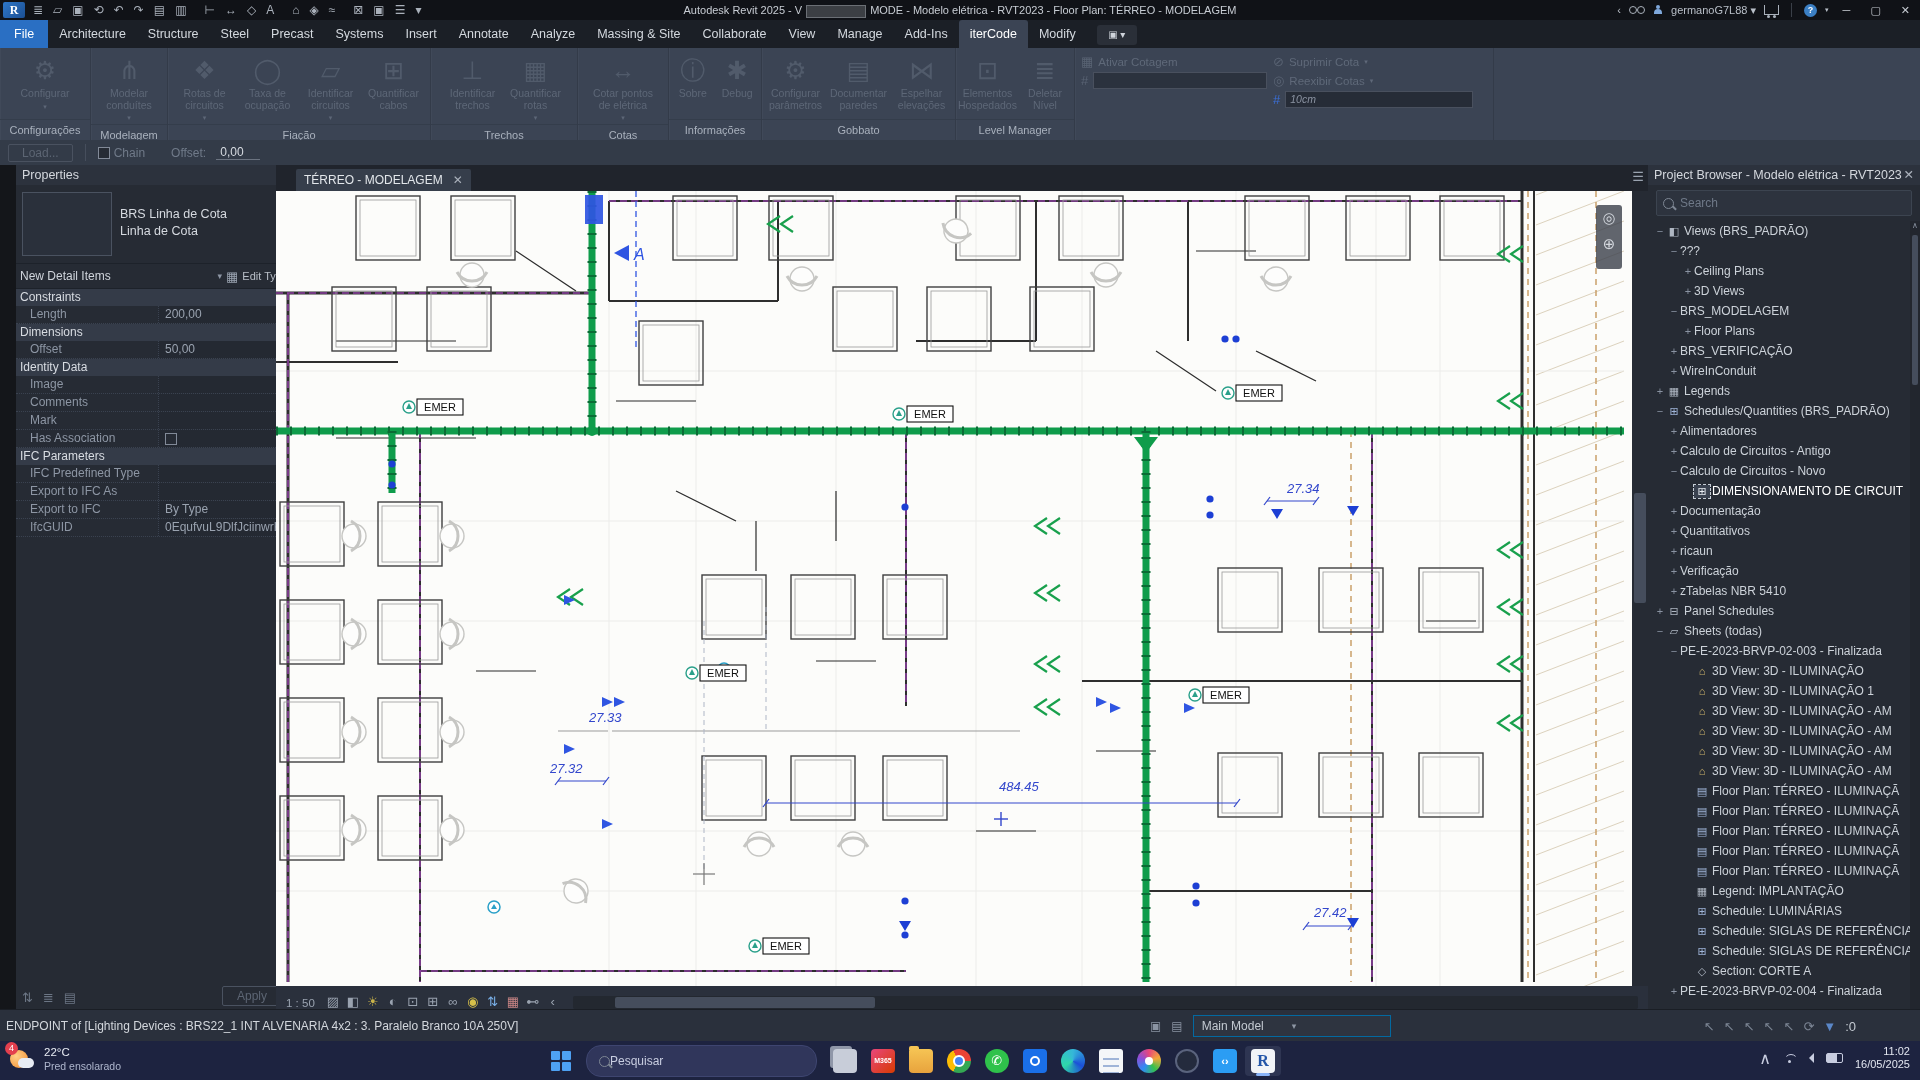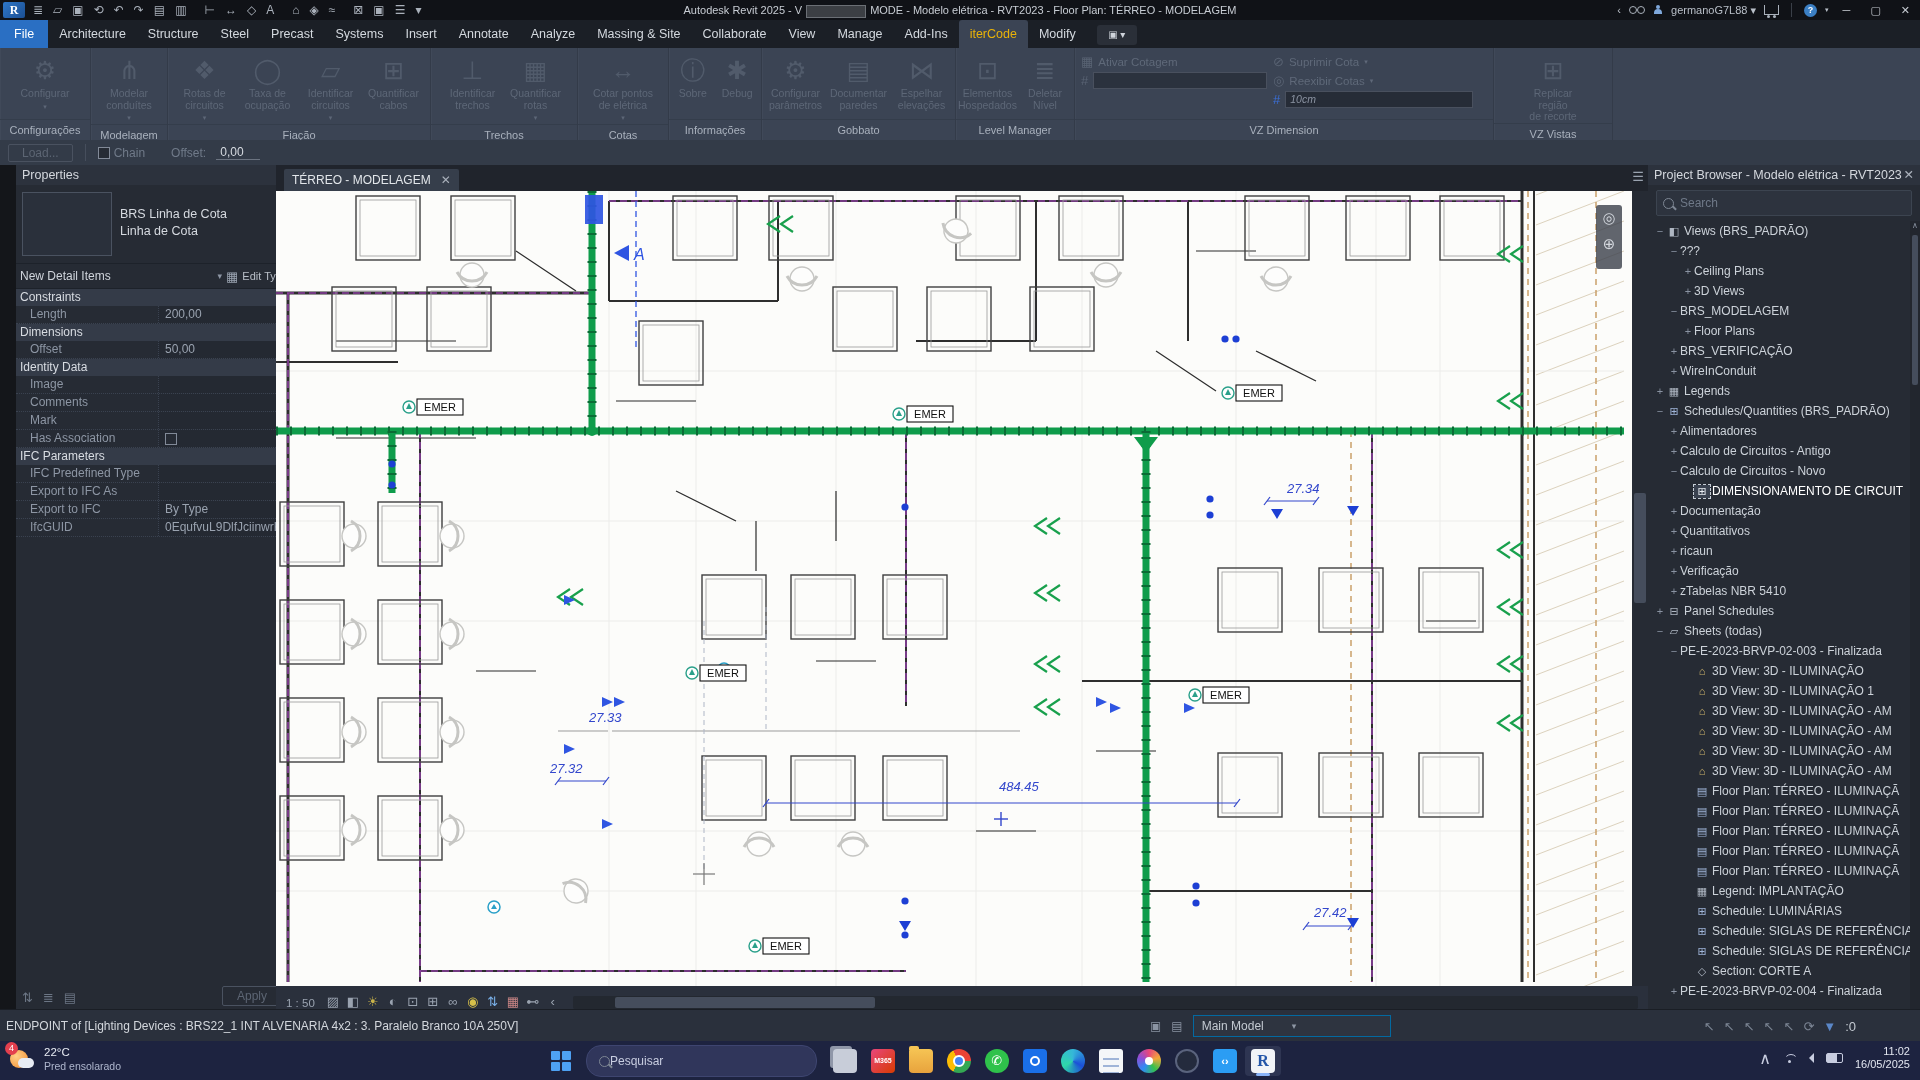"iterCode" .tab.active { color: #eab308 -> #ffffff }
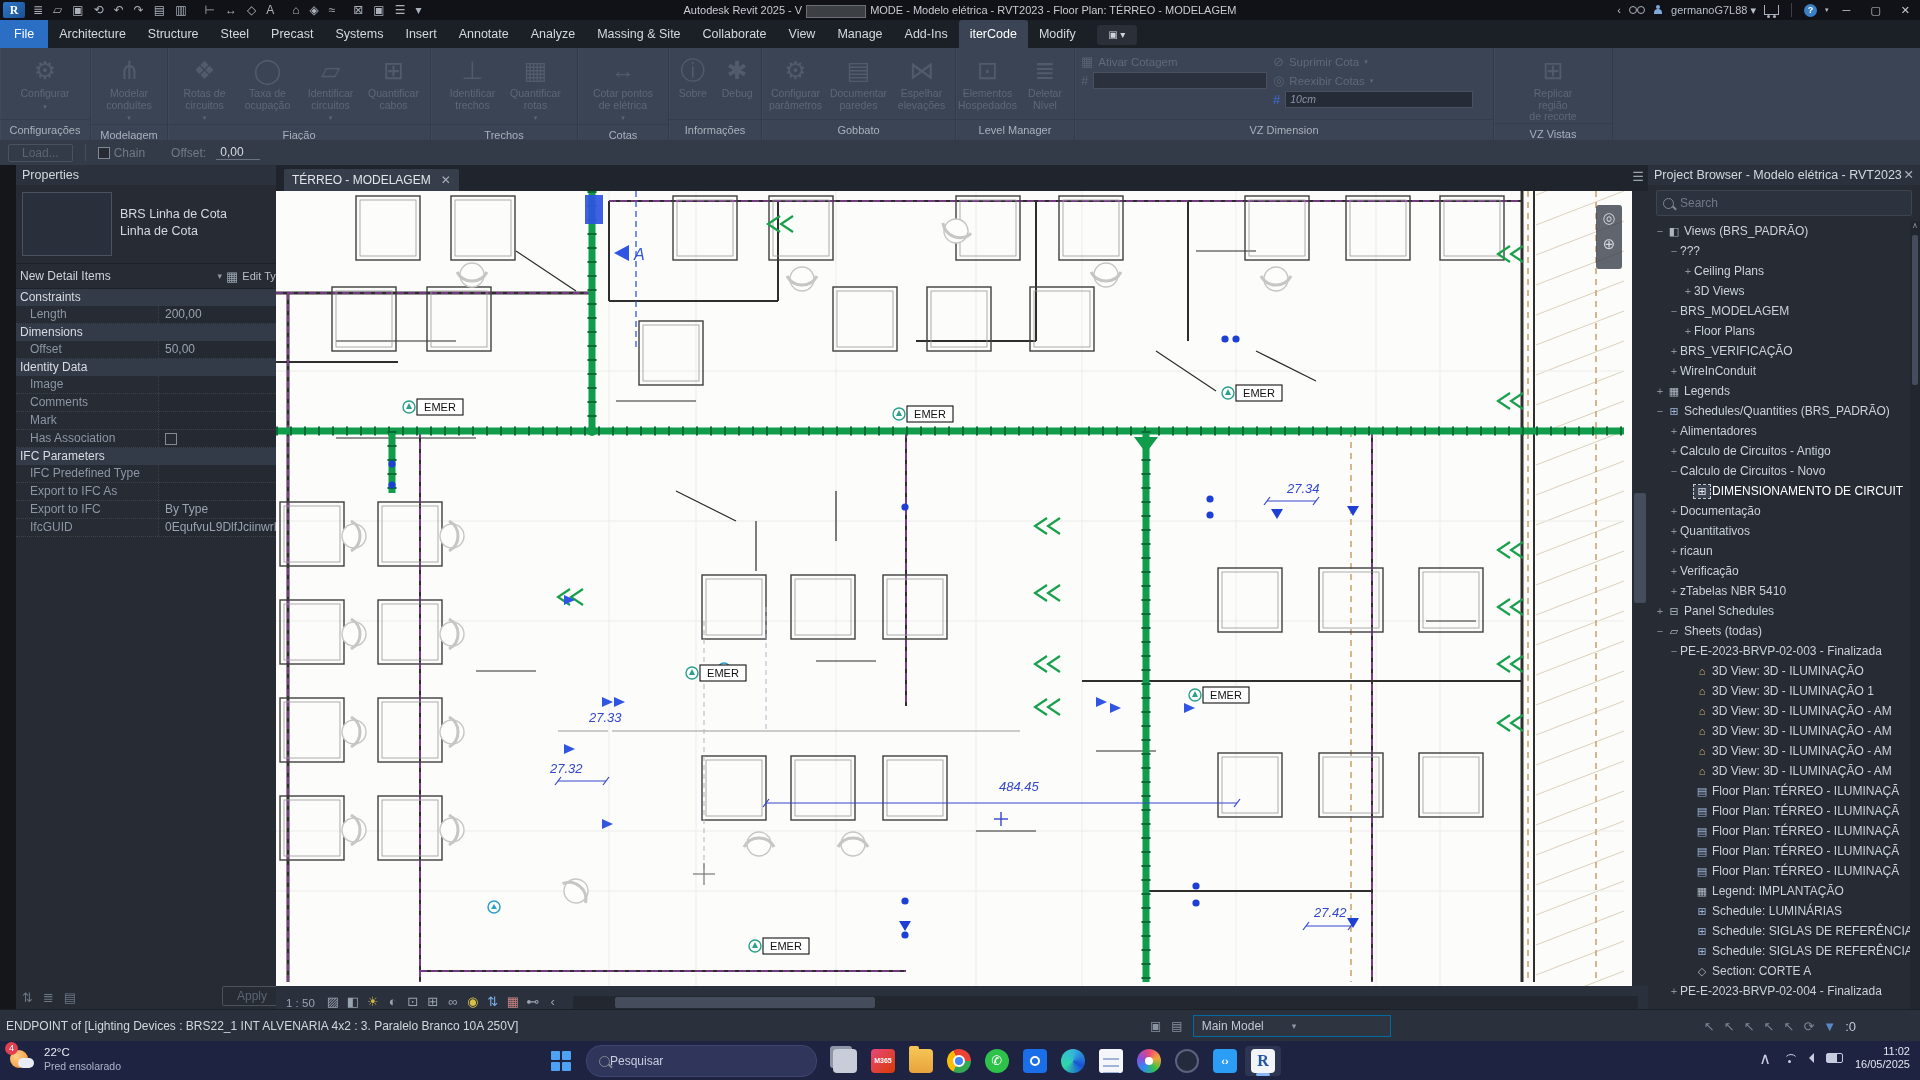"Replicar região" div.rpanel { html: <div> <div> <div> <div>⊞</div> <div>Replicar região</div> <div>de recorte</div> </div> </div> <div>VZ Vistas</div> </div> -> none }
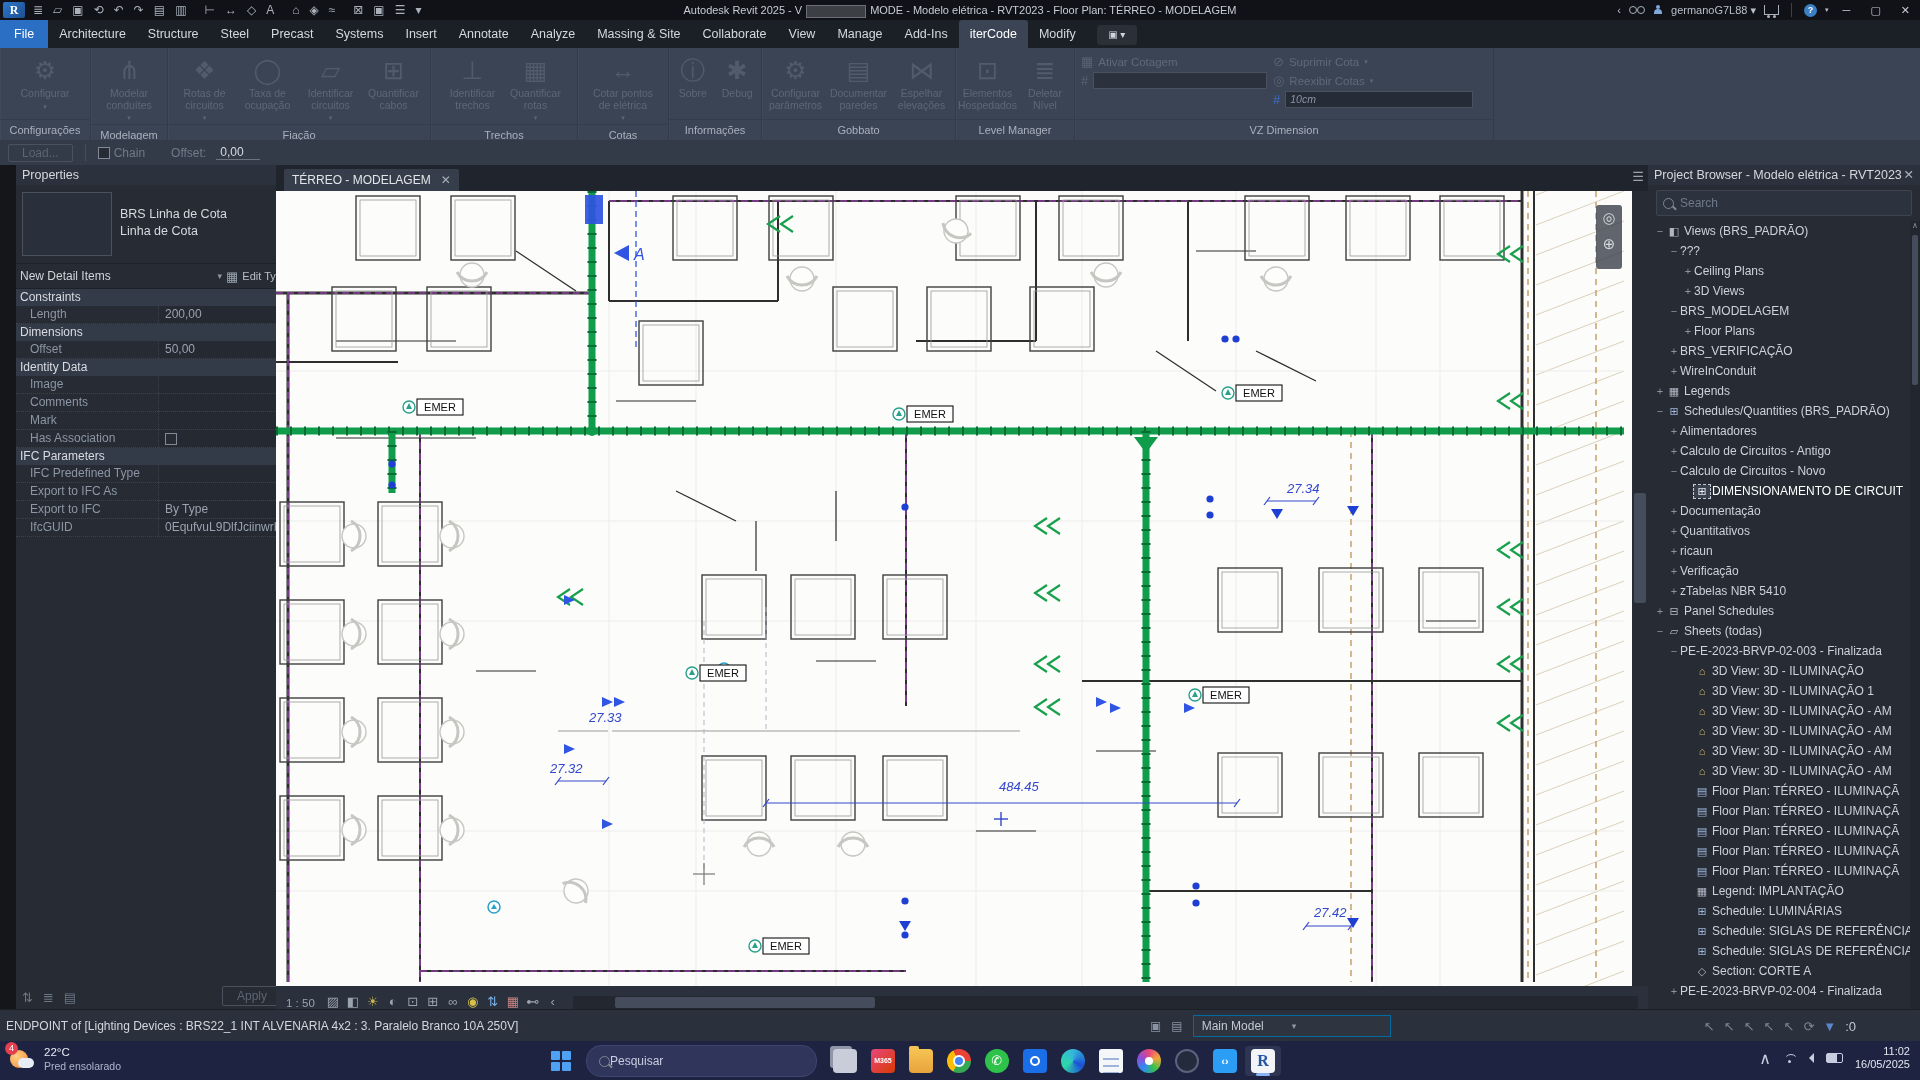"VZ Dimension" div.rp-label { html: <div>VZ Dimension</div> -> none }
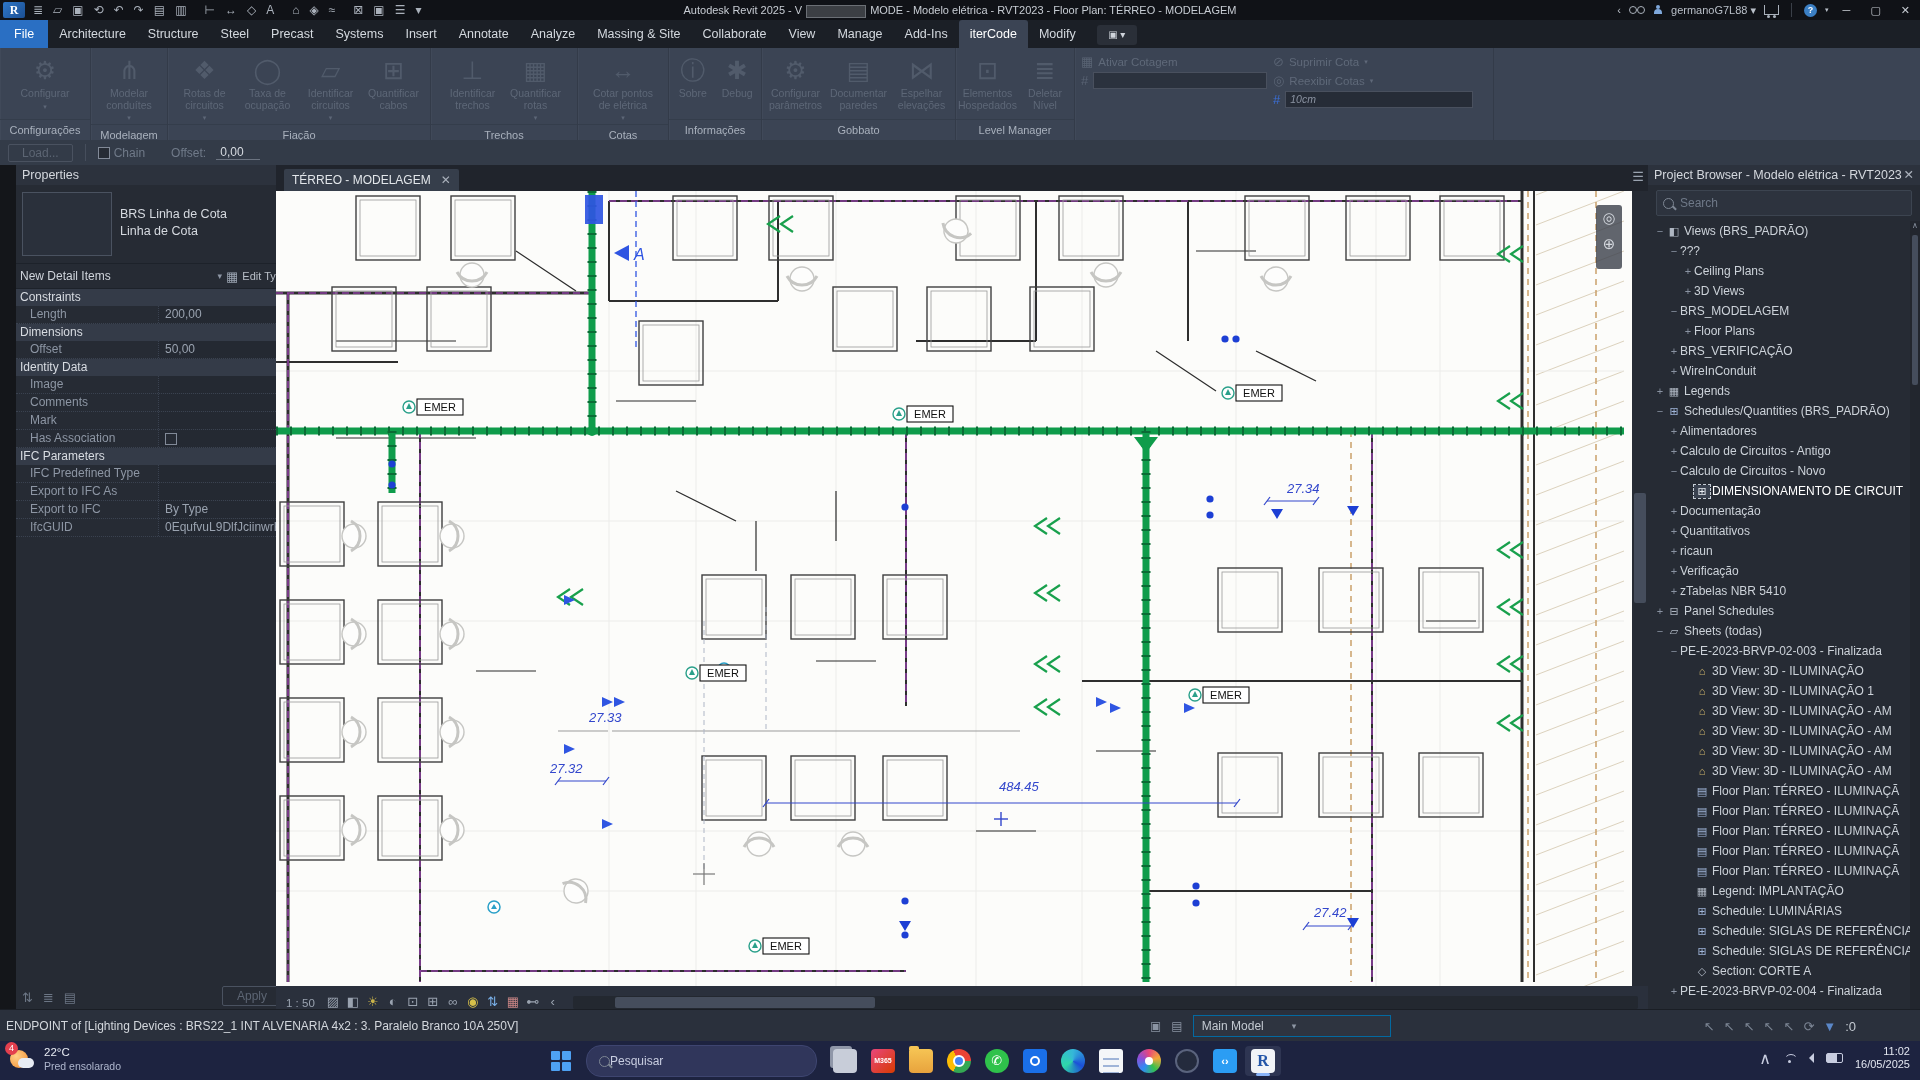"TÉRREO - MODELAGEM" .vtab { margin-left: 8px -> 20px }
